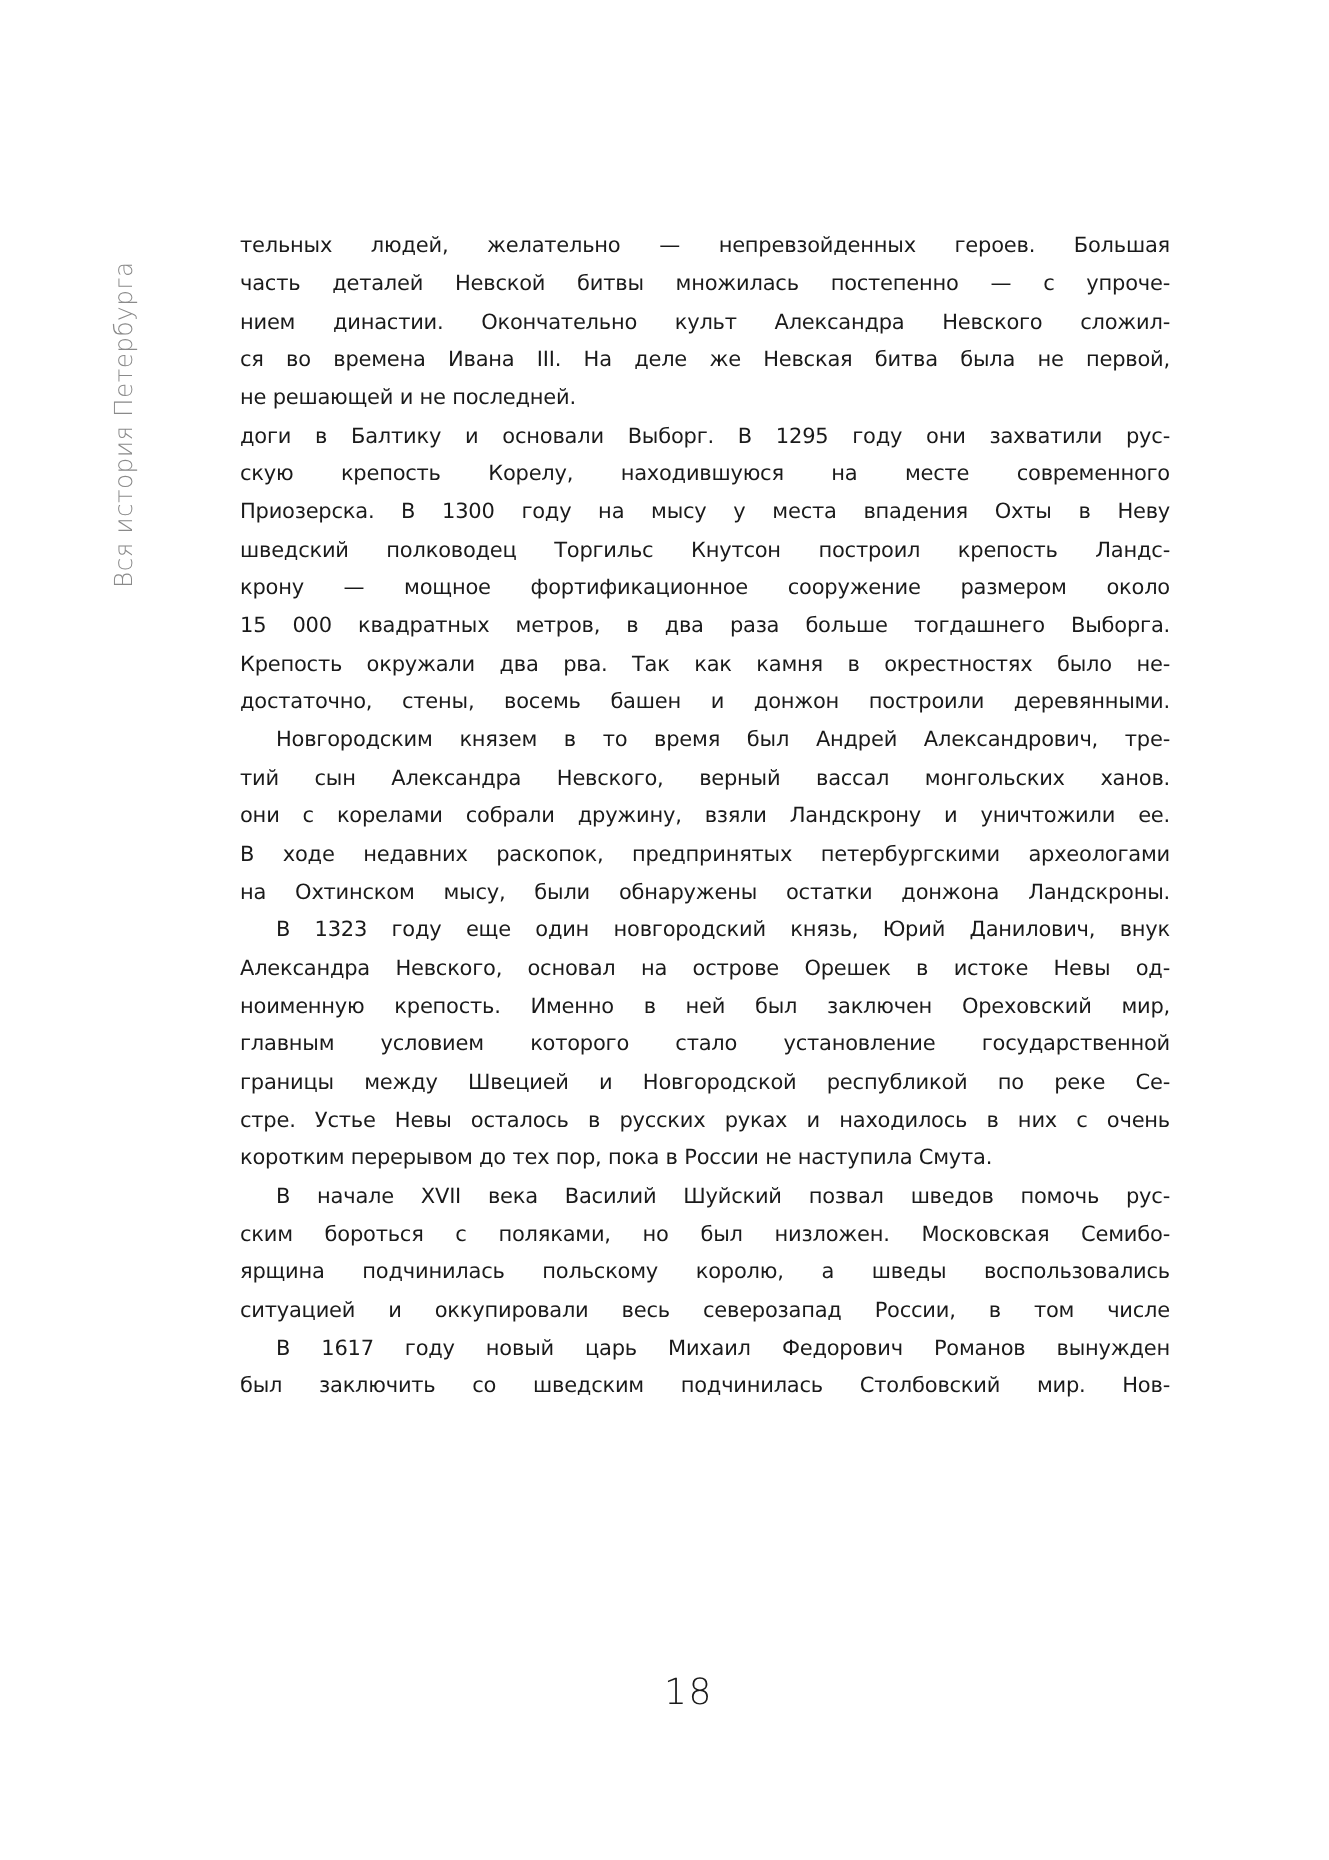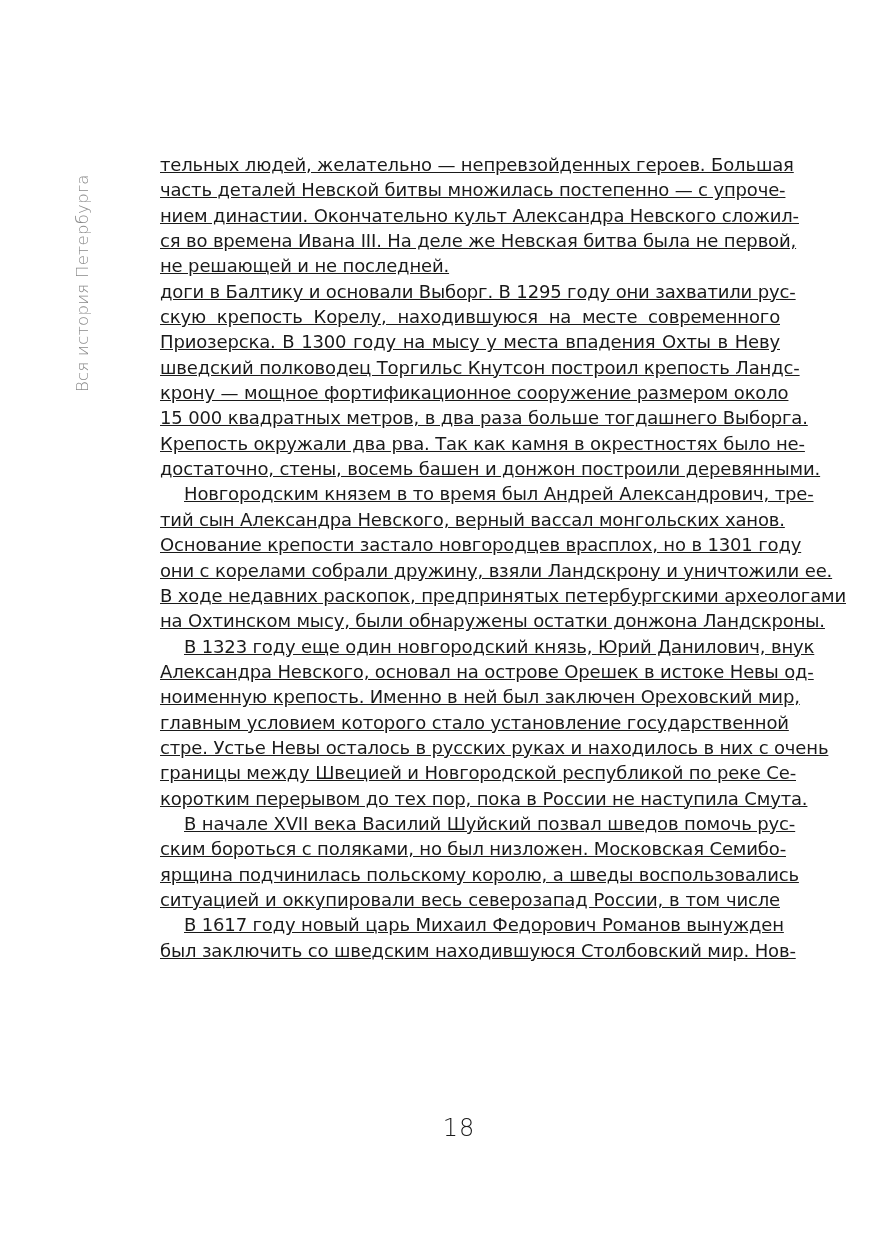"тельных людей, желательно —" .line { font-size: 18px -> 14px; text-decoration: underline -> none }
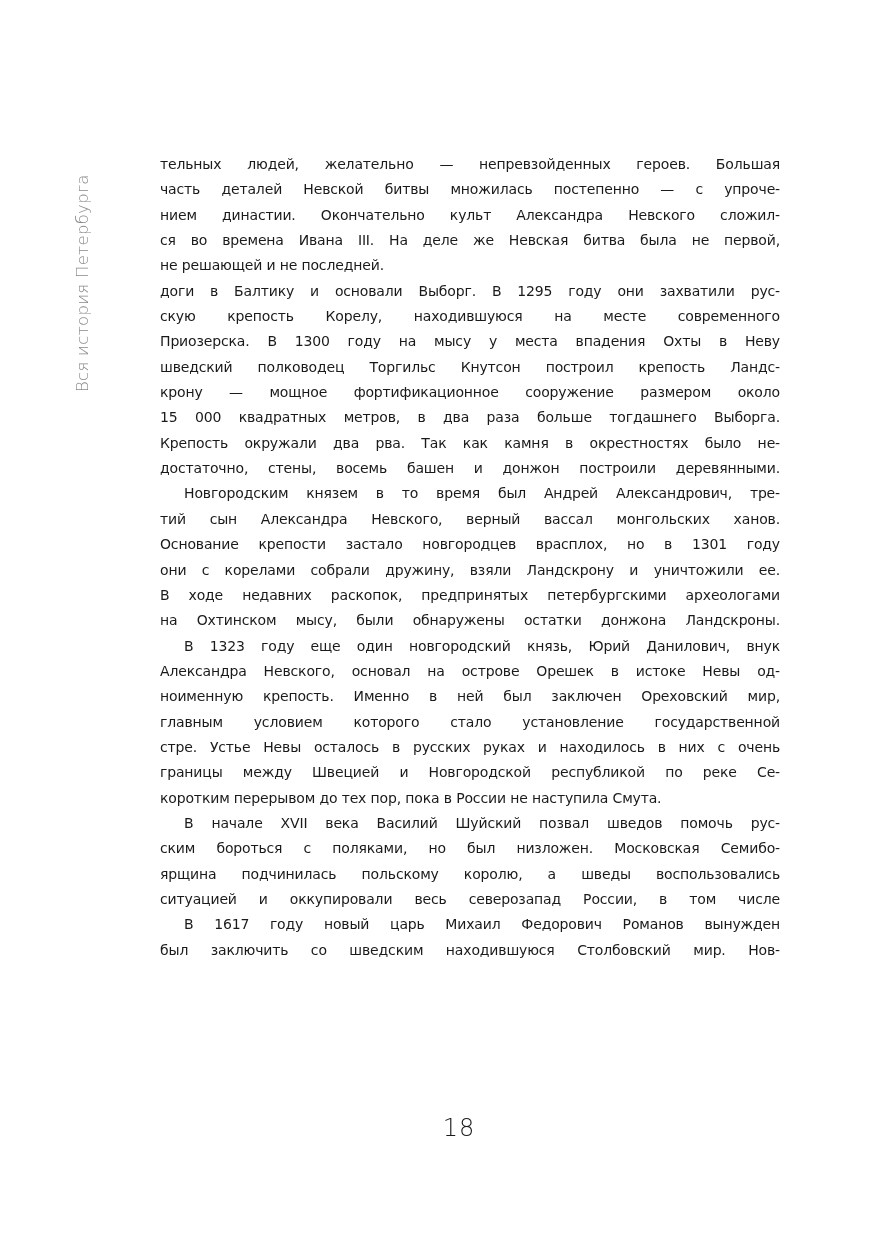"Основание крепости застало новгородцев" span.line { html: <span>Основание крепости застало новгородцев врасплох, но в 1301 году</span> -> none }
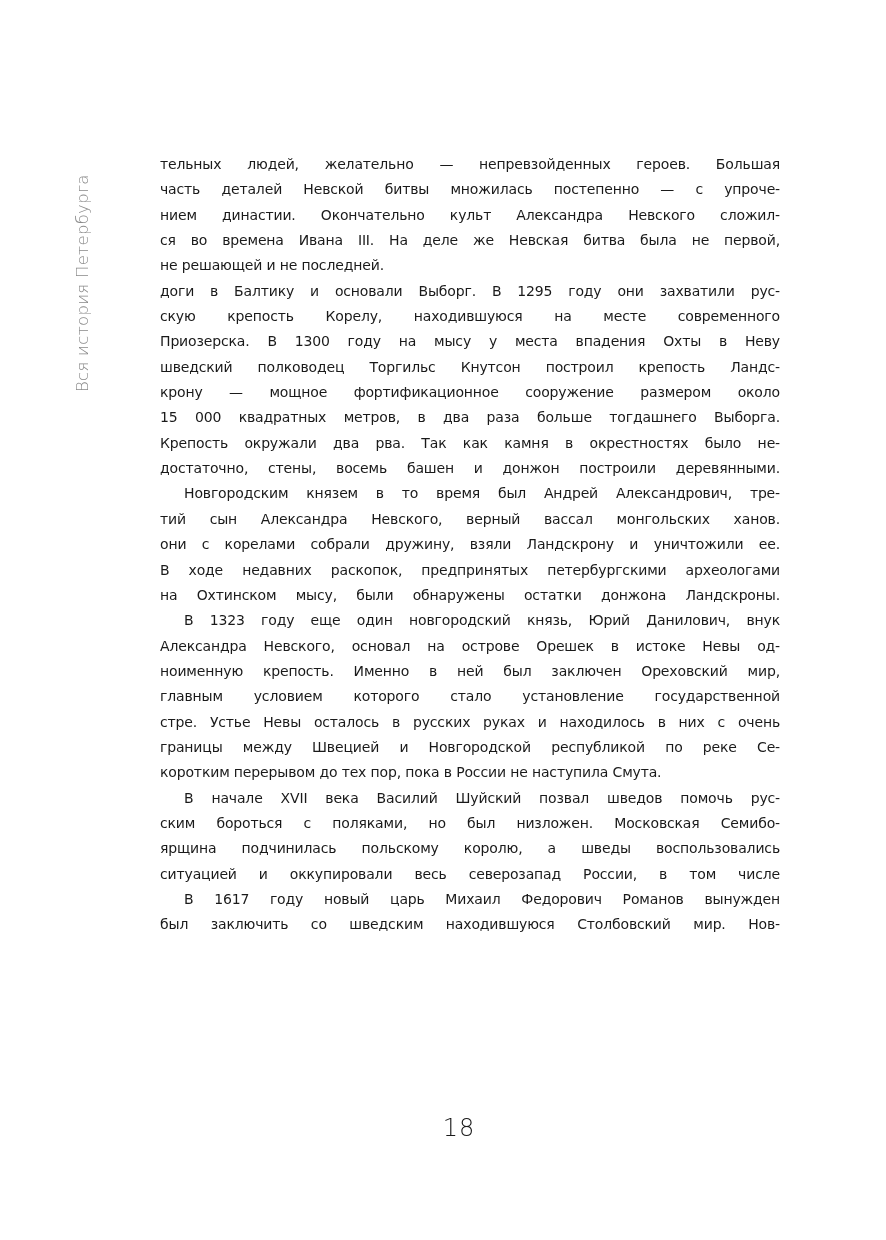"стре. Устье Невы осталось в" span.line { order: before "границы между Швецией и Новгородской" -> after "границы между Швецией и Новгородской" }
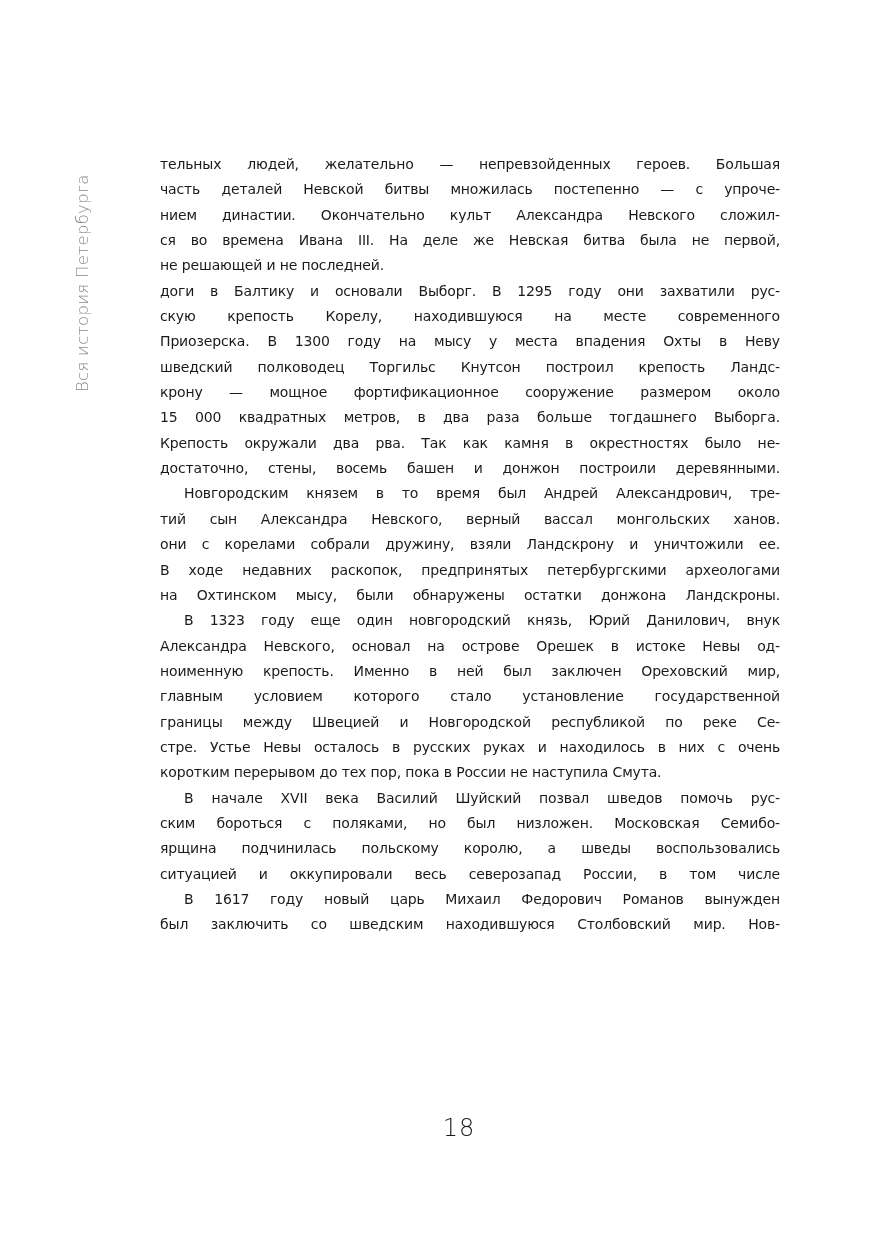"был заключить со шведским находившуюся" span.line { text: находившуюся -> подчинилась }
